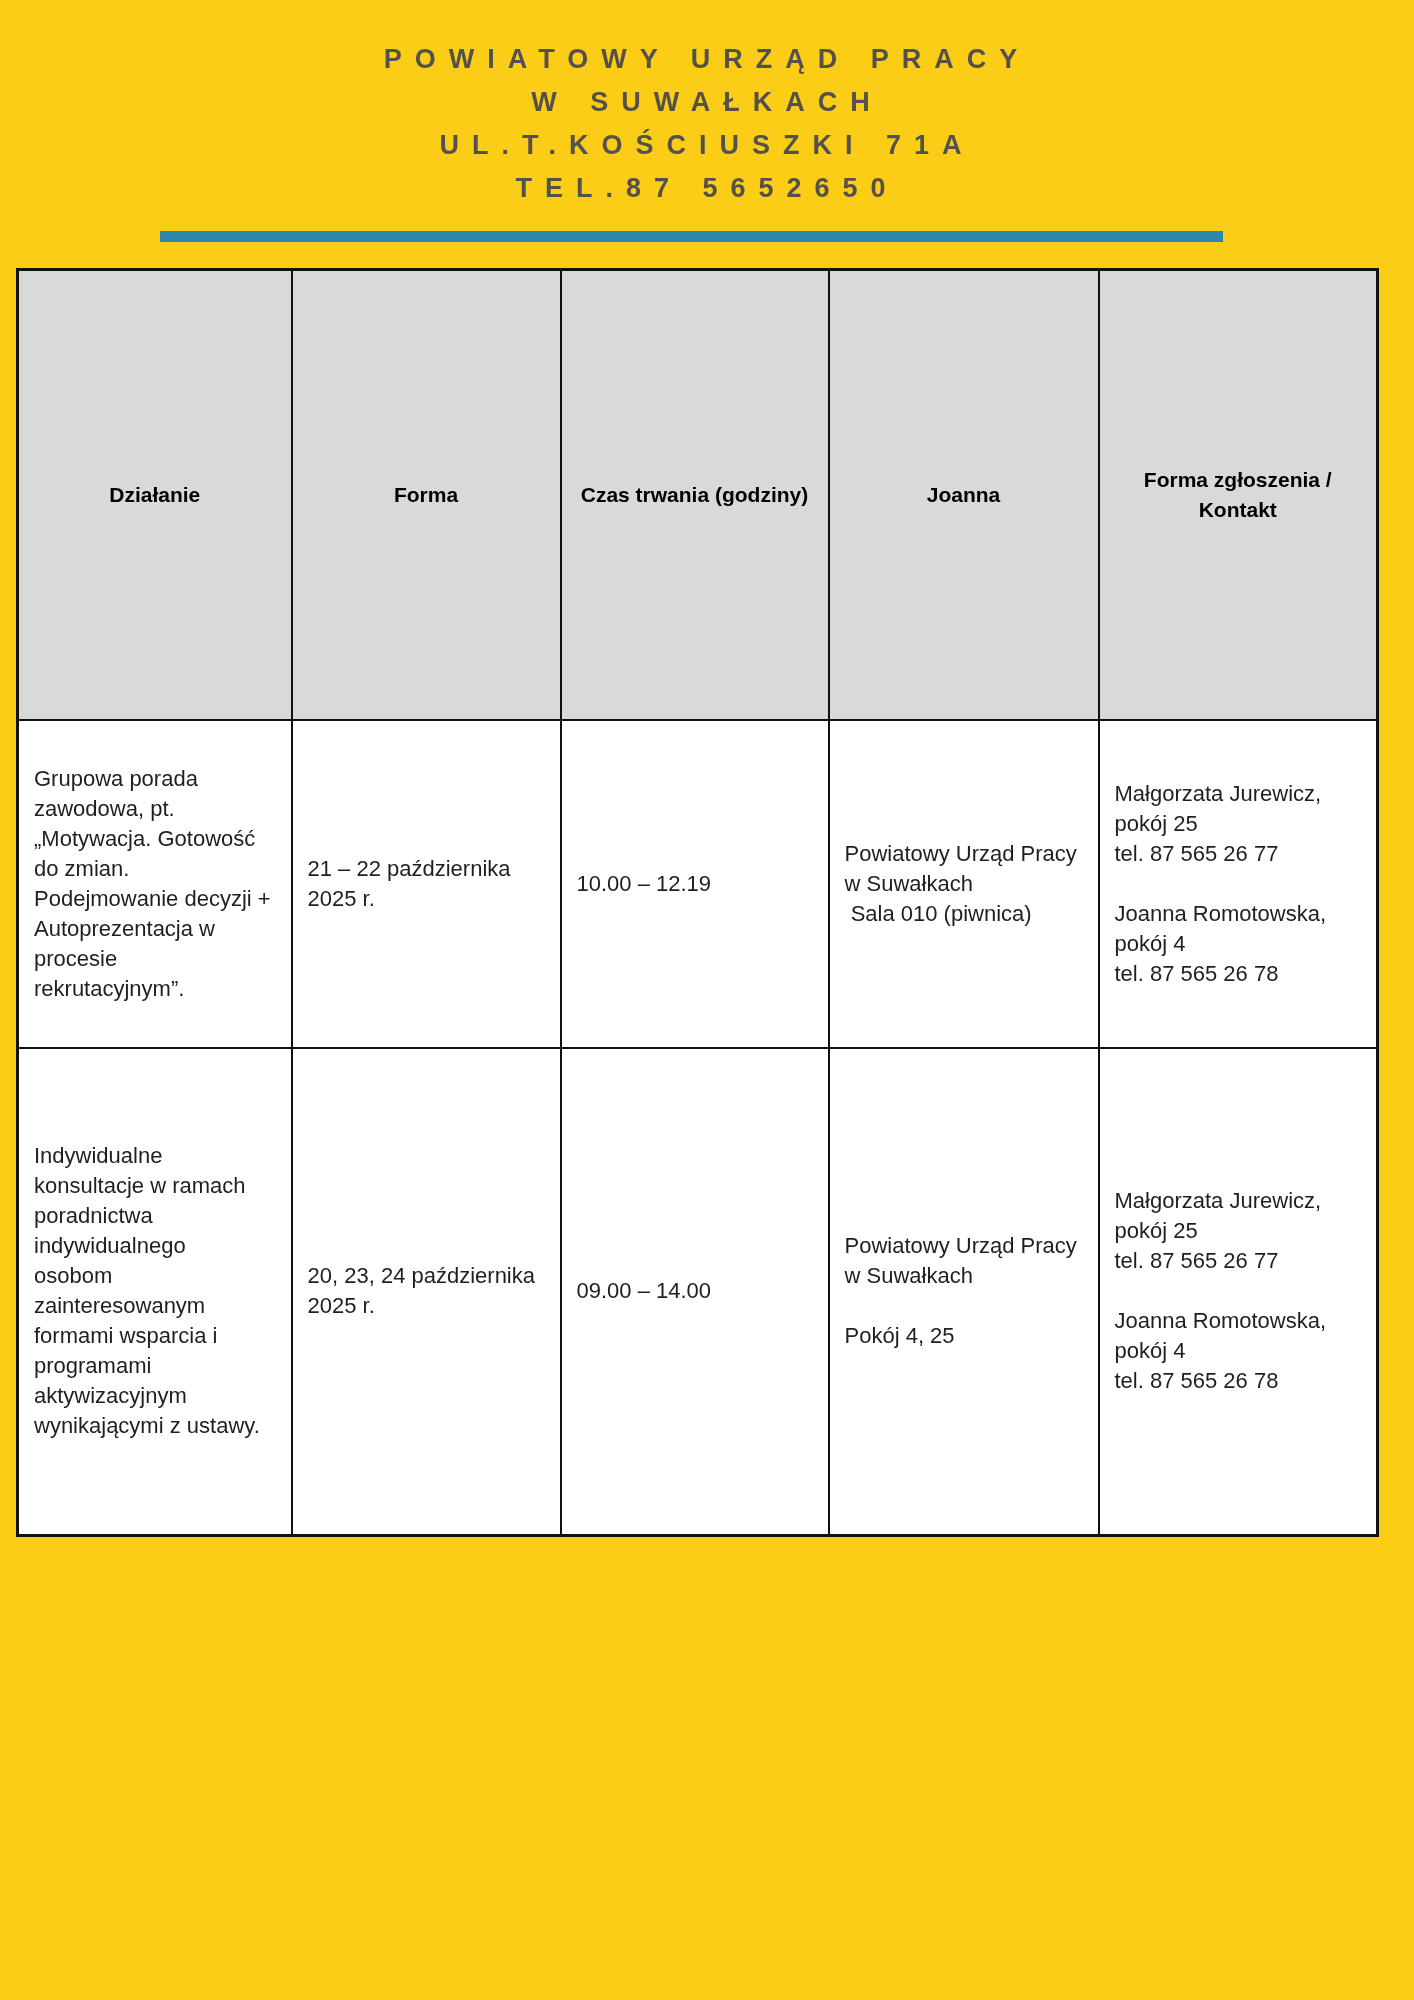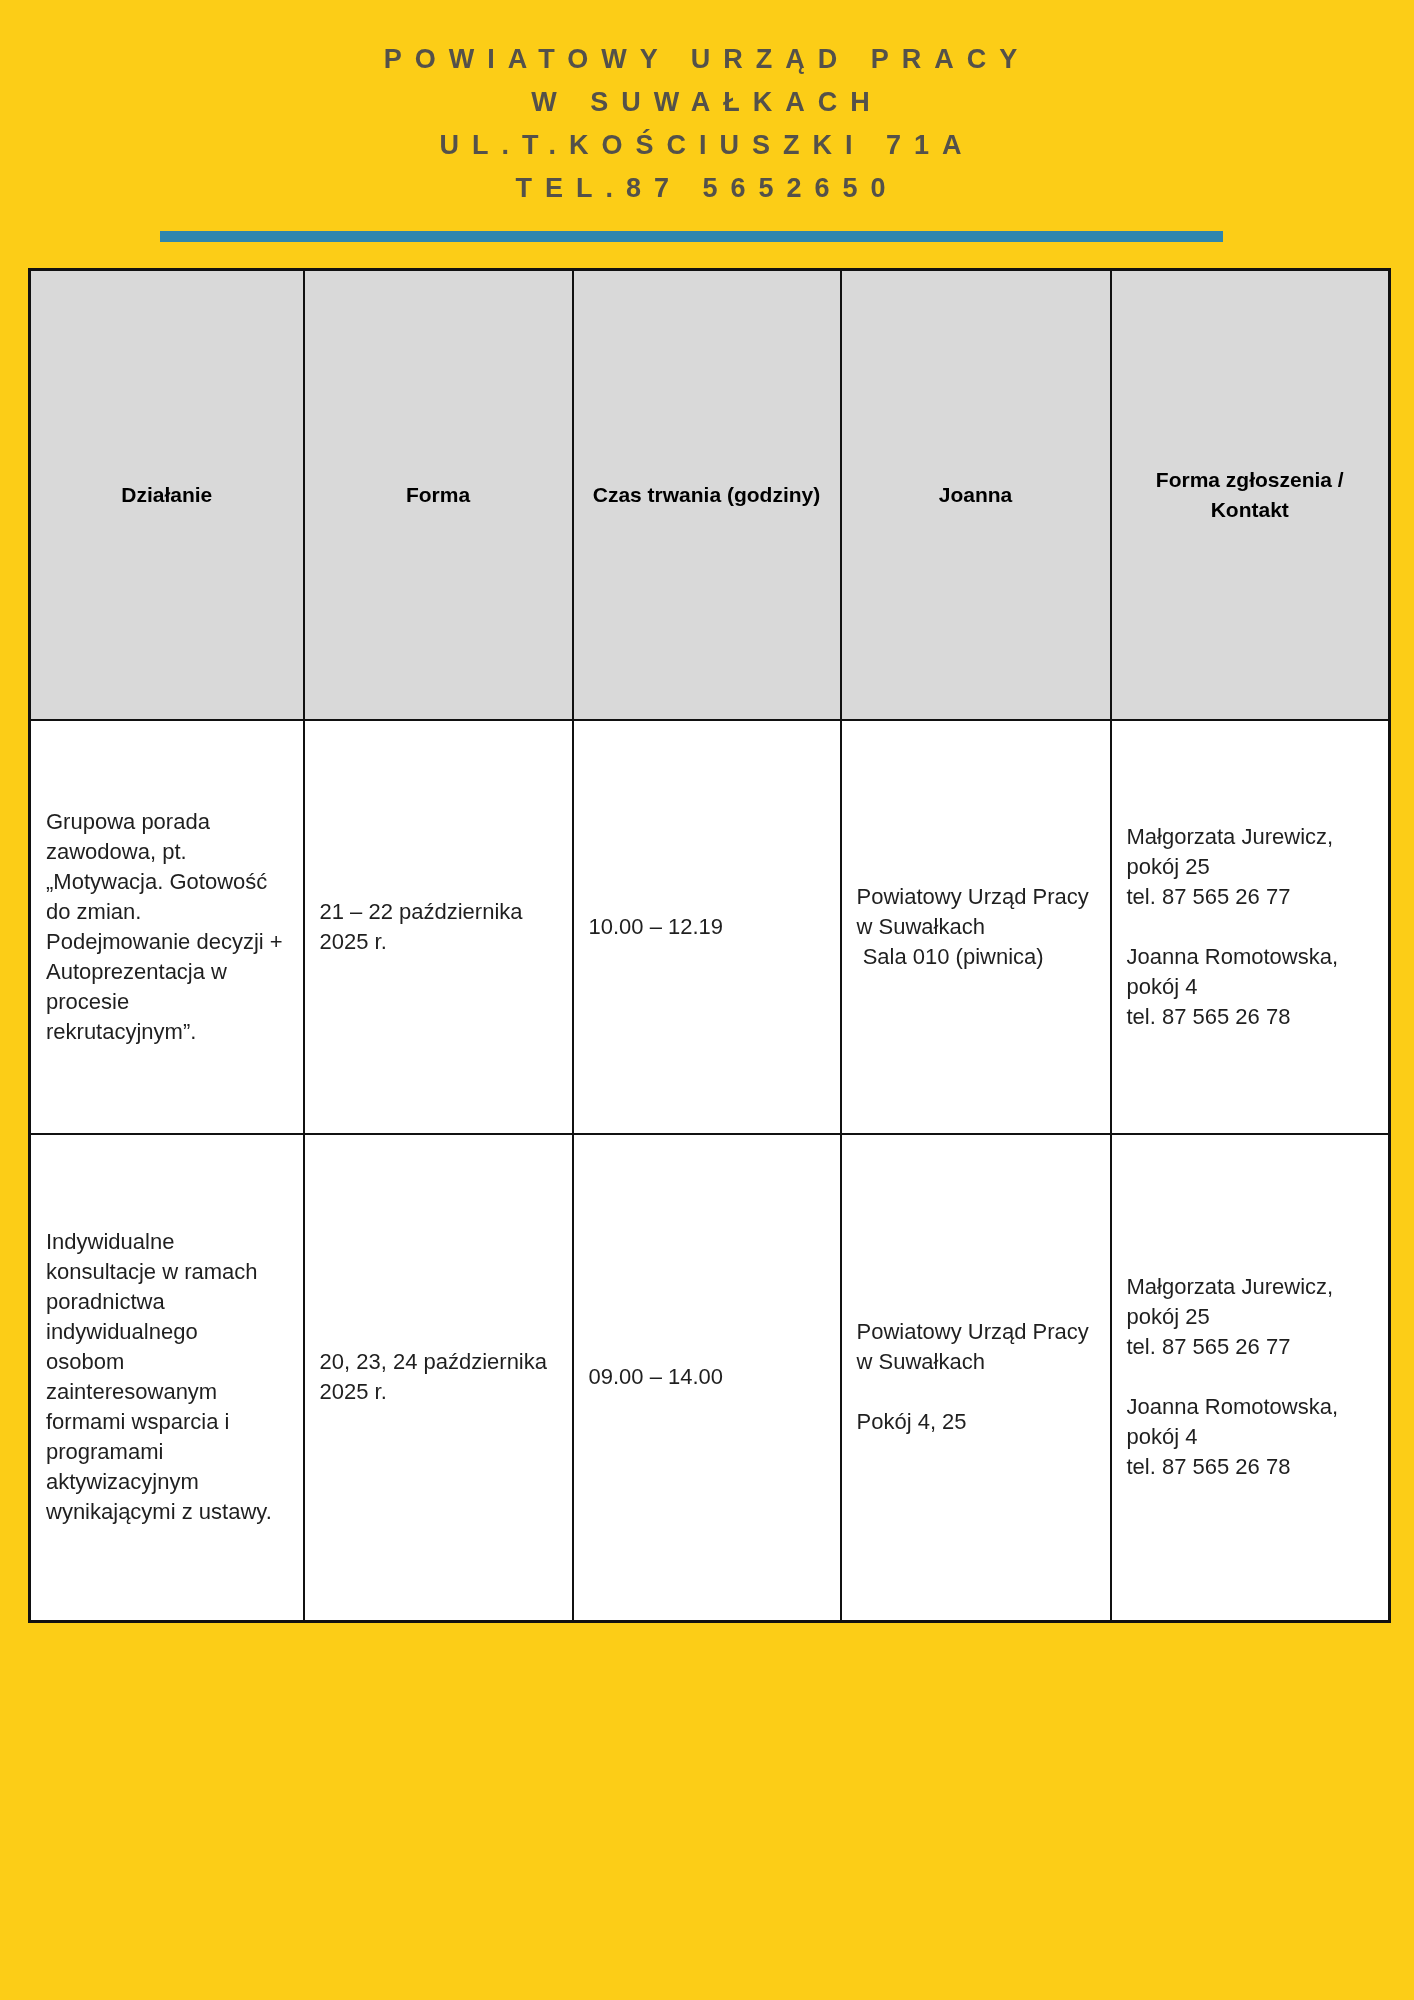"Działanie" table.schedule { margin: 26px 0 0 28px -> 26px 0 0 16px }
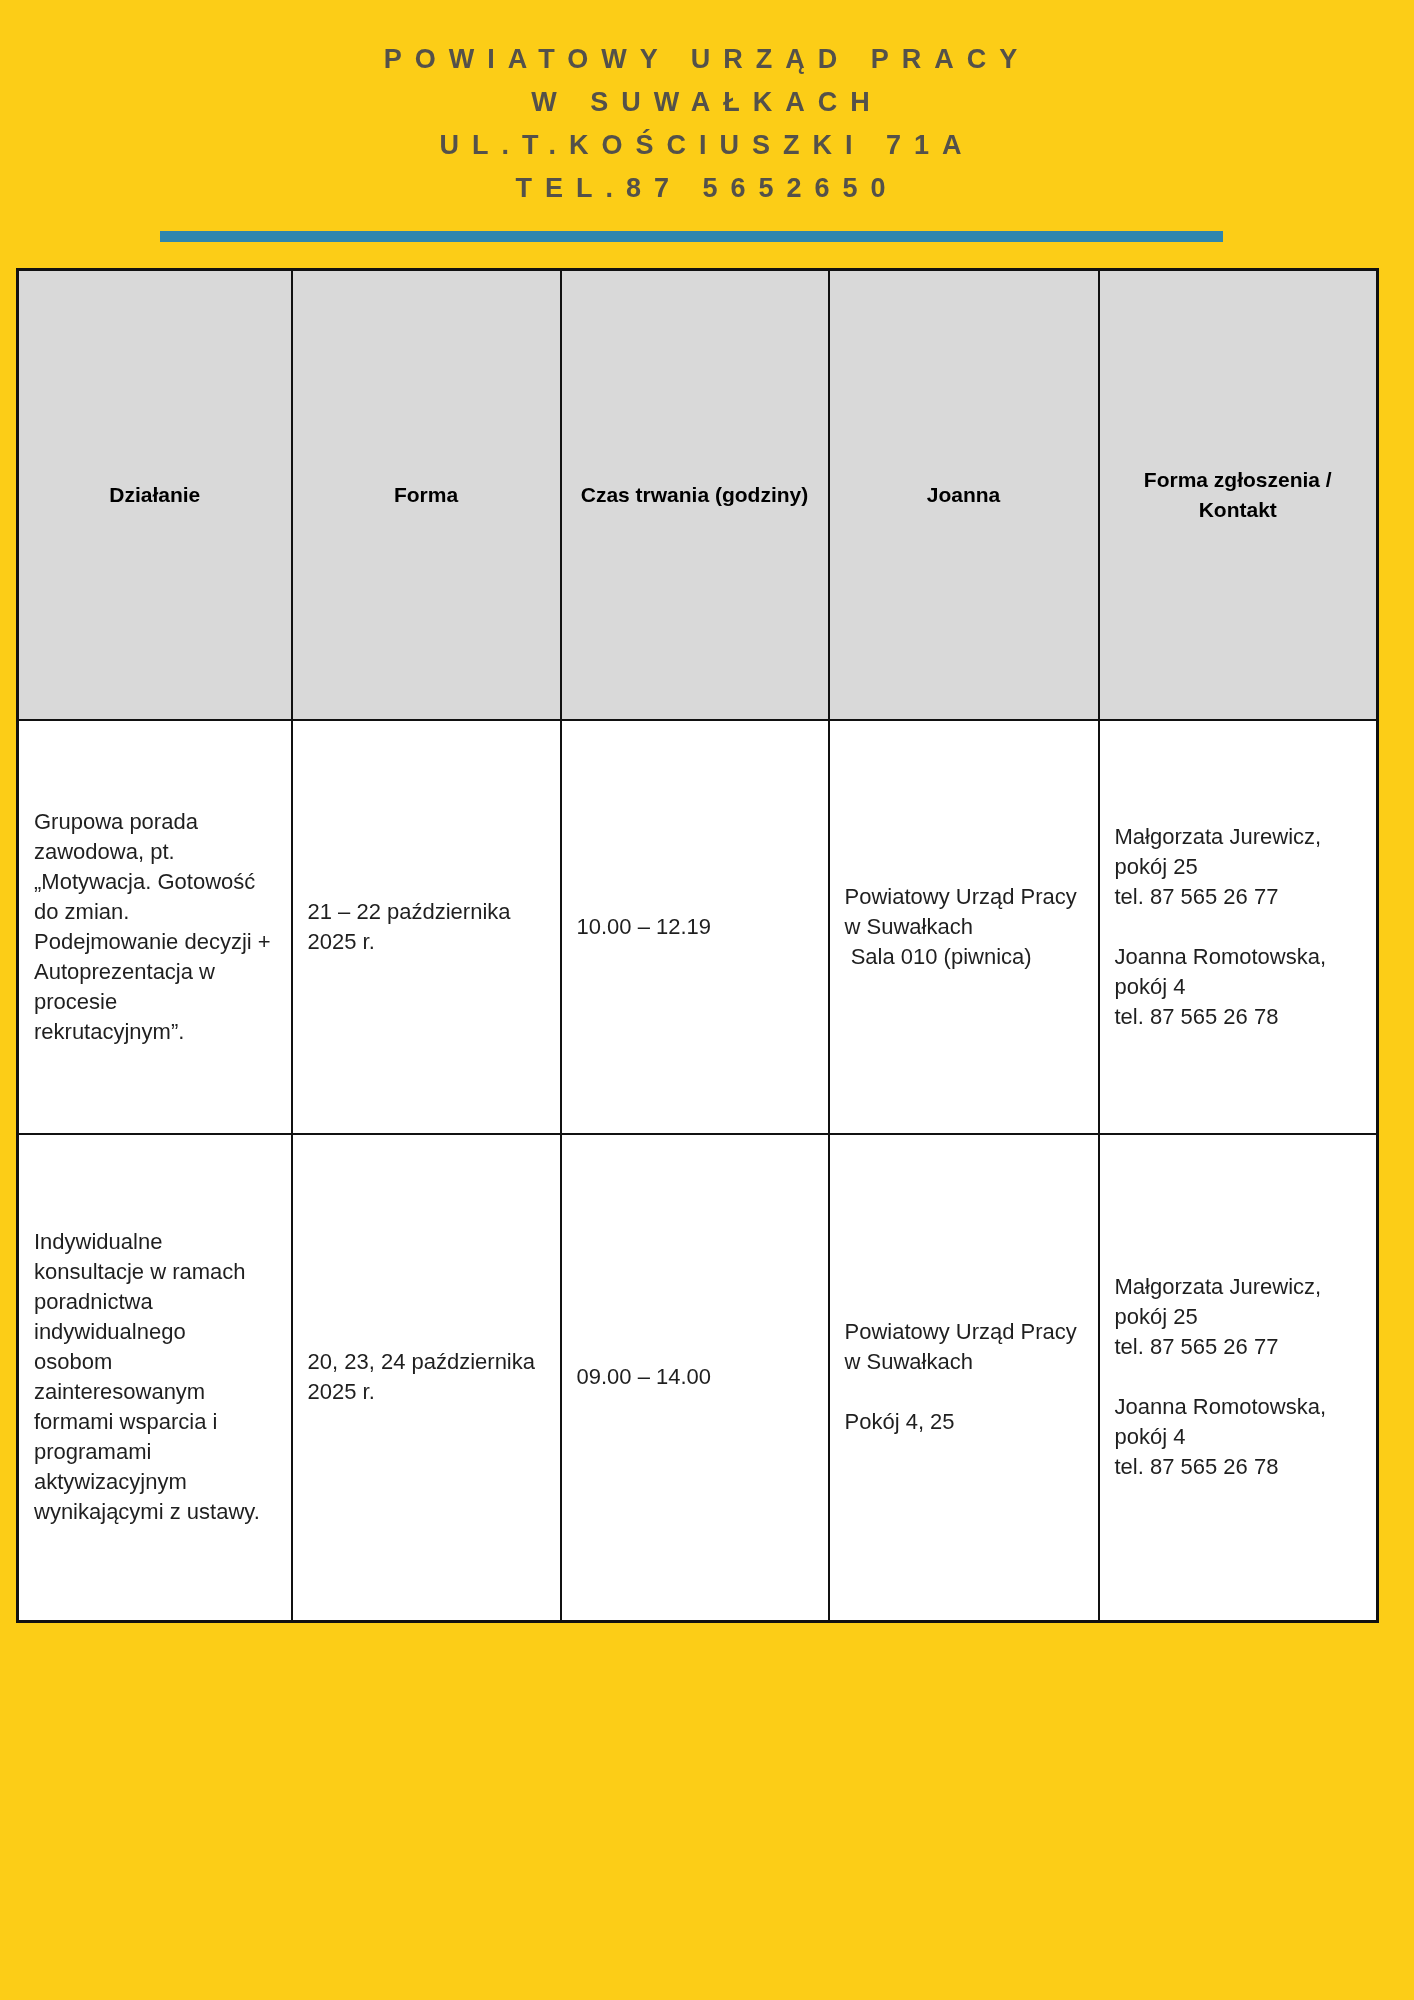"Grupowa porada" tbody tr.row1 { height: 414px -> 328px }
